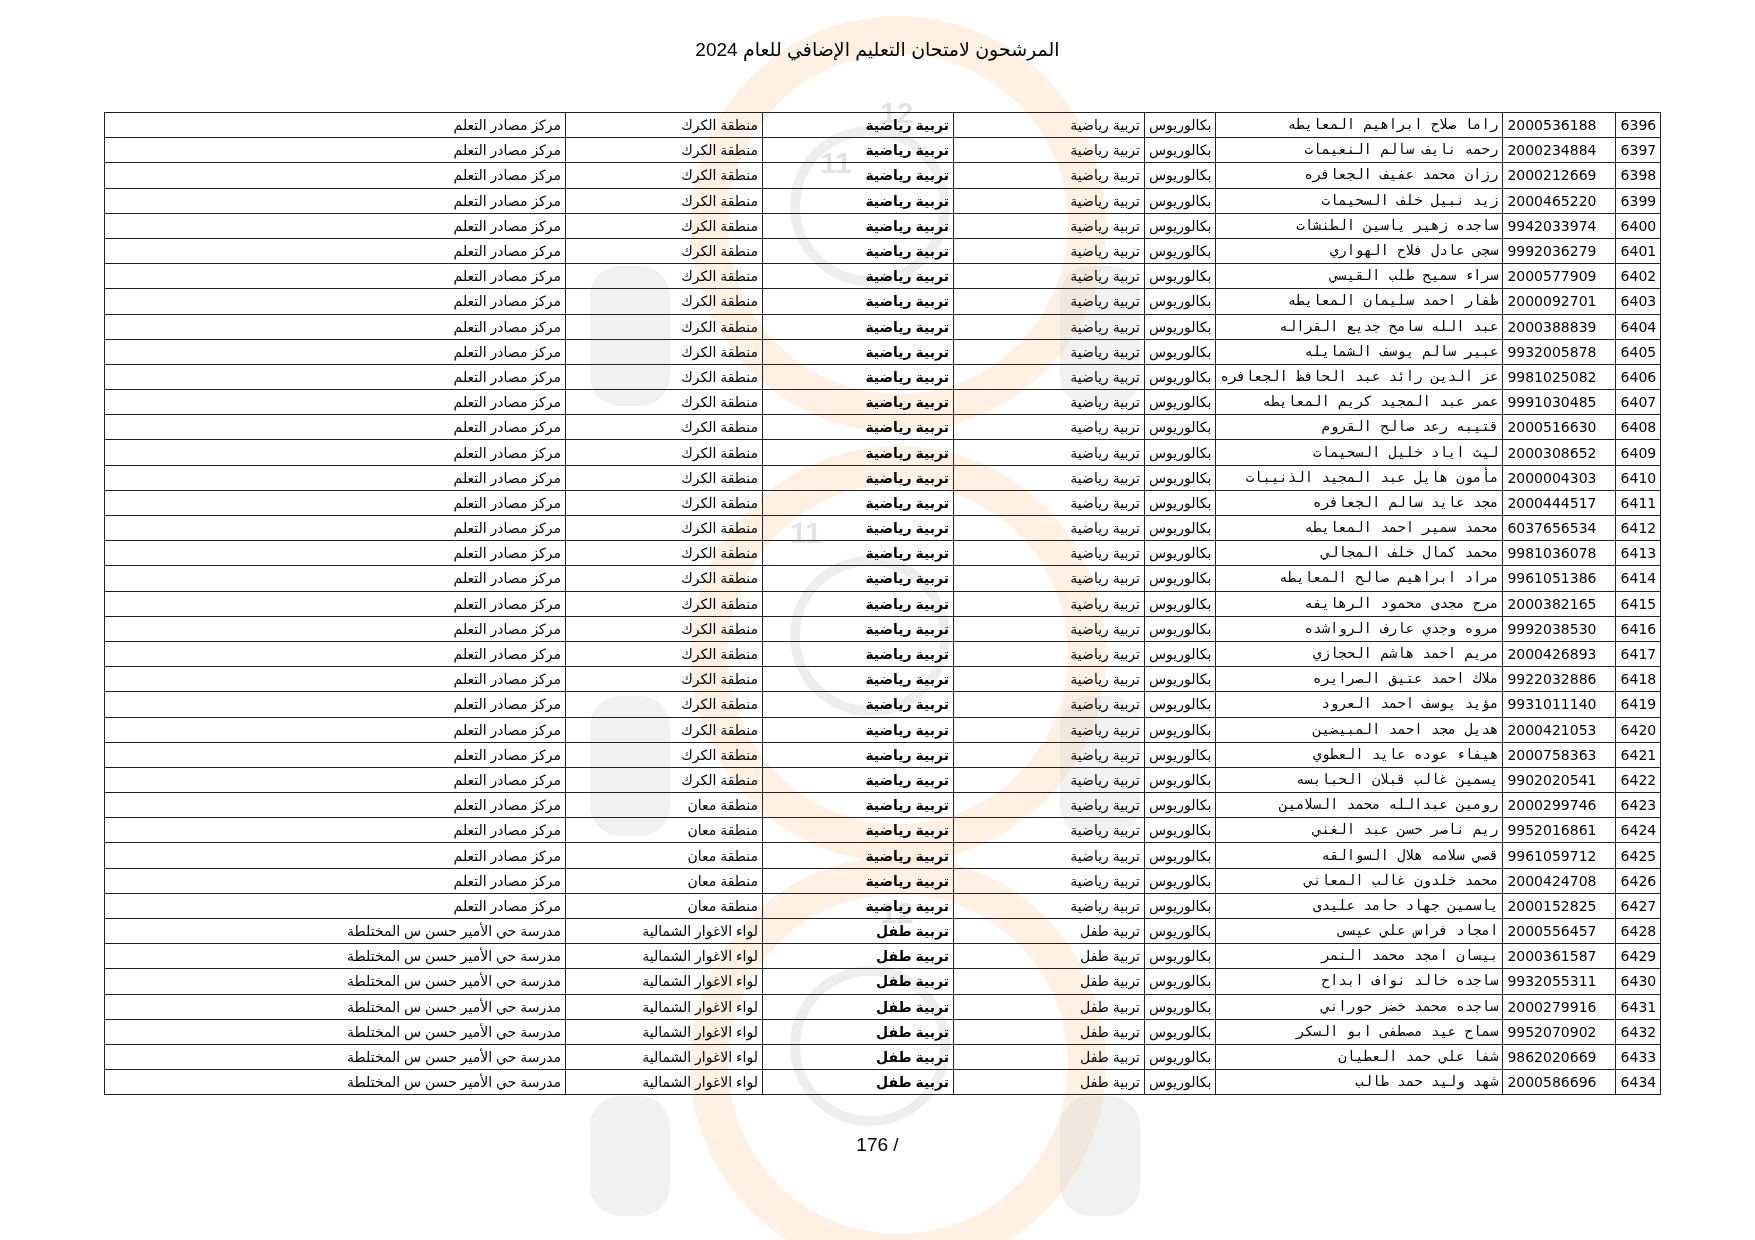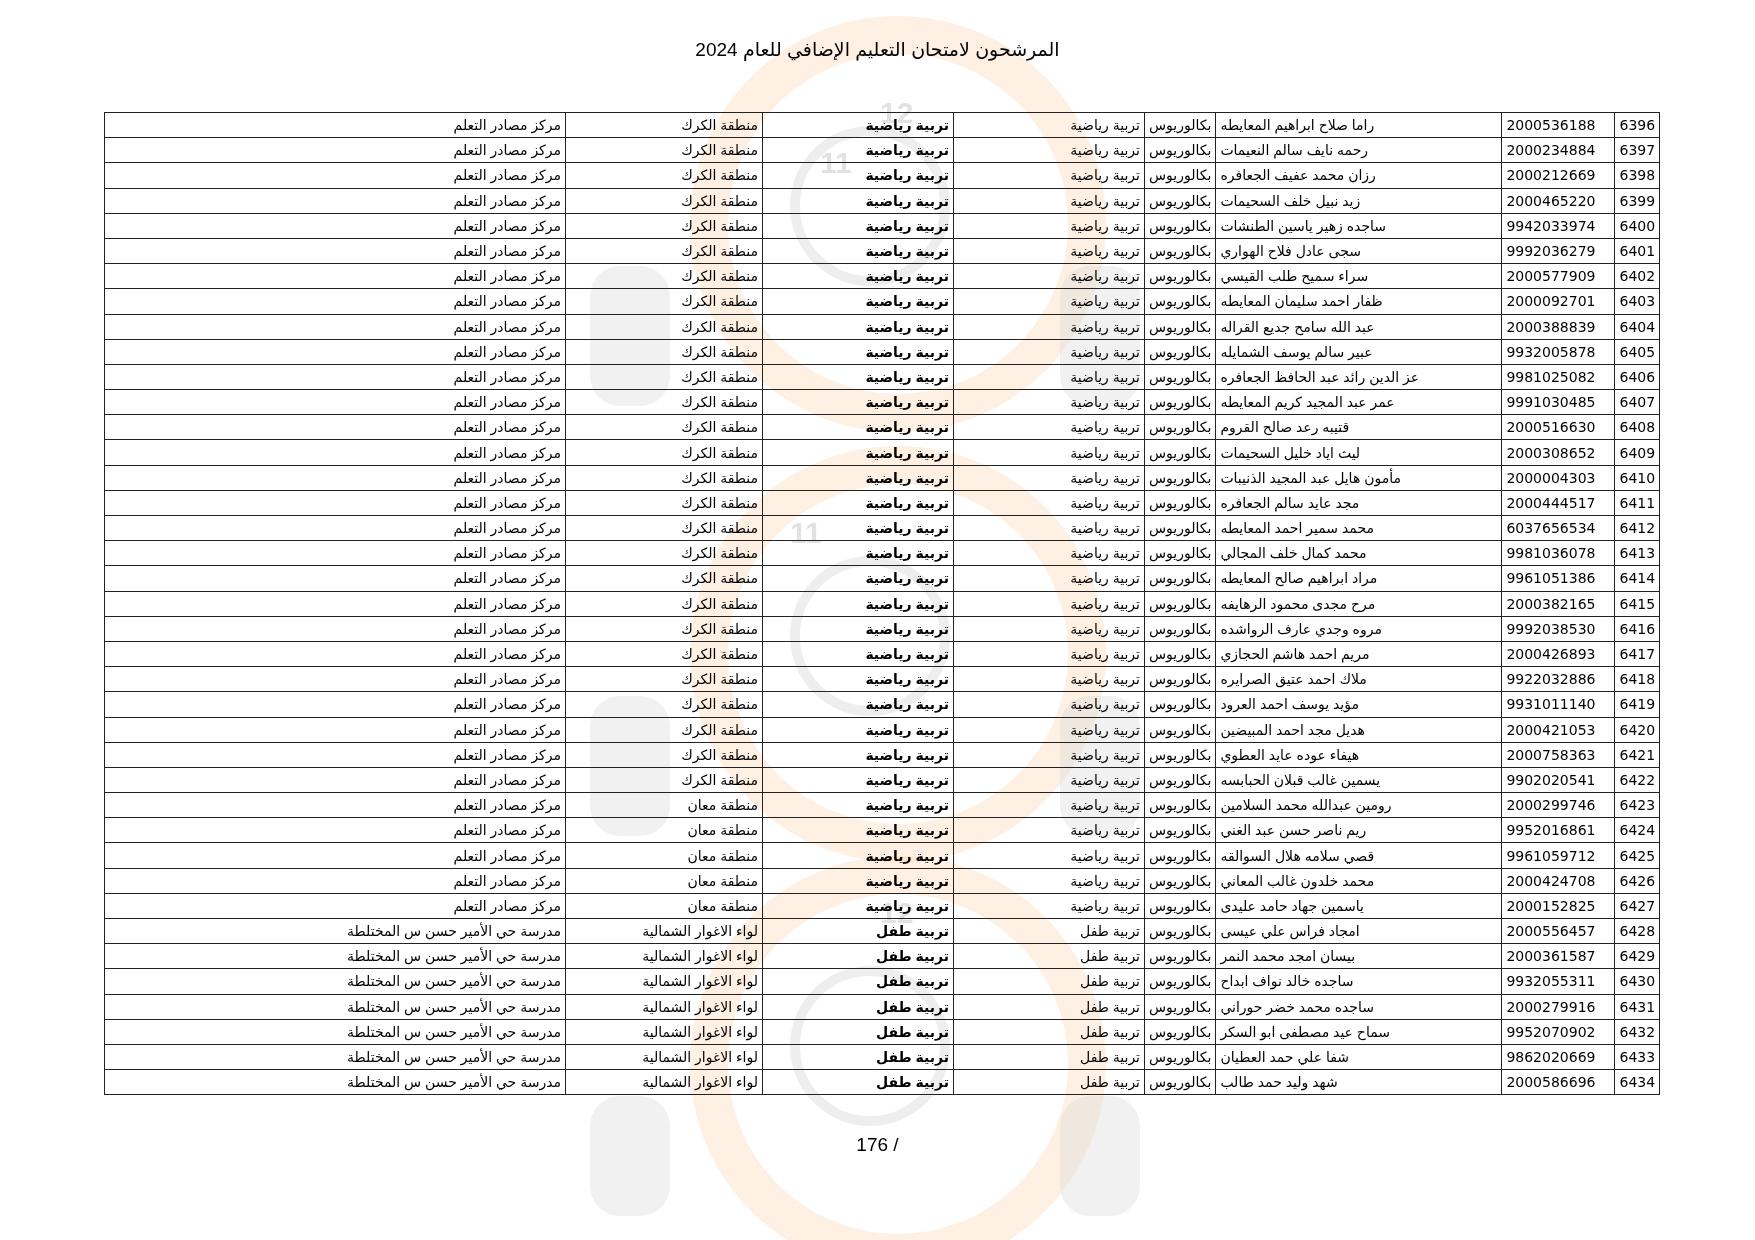"راما صلاح ابراهيم المعايطه" td.name { font-family: none -> Liberation Mono, monospace; text-align: left -> right }
